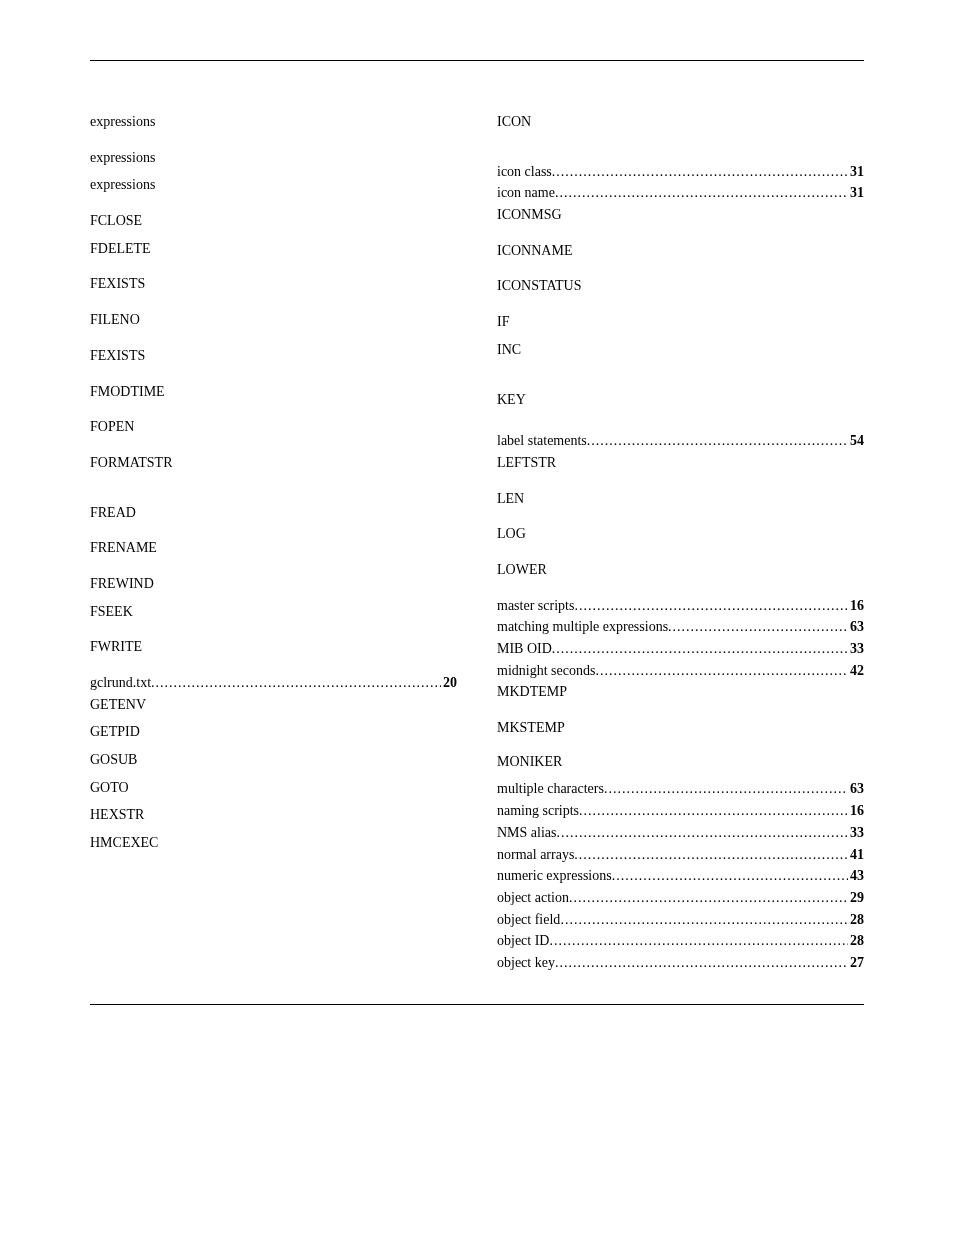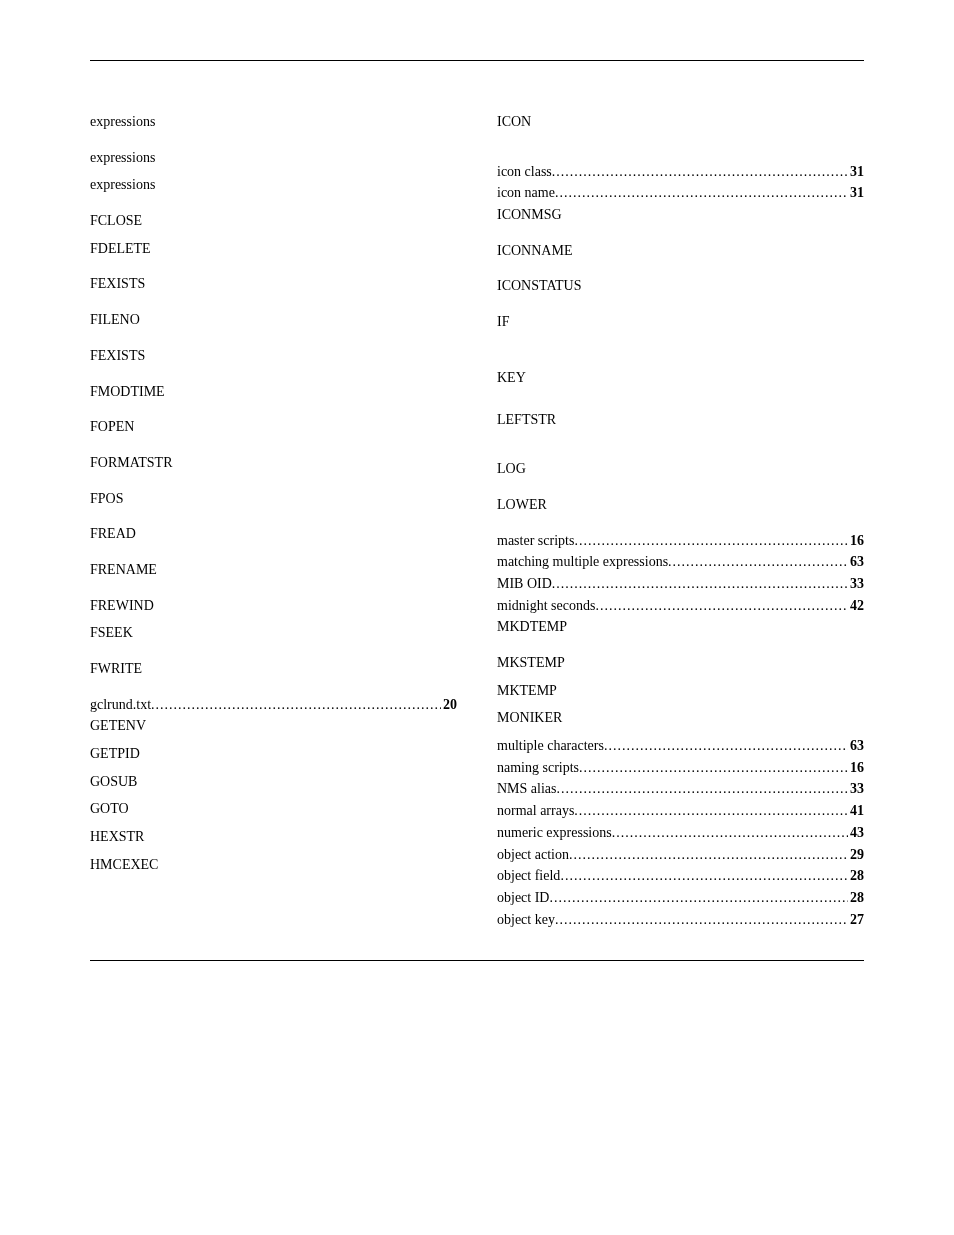"INC" div.entry-line { html: none -> <div> <span>INC</span> </div> }
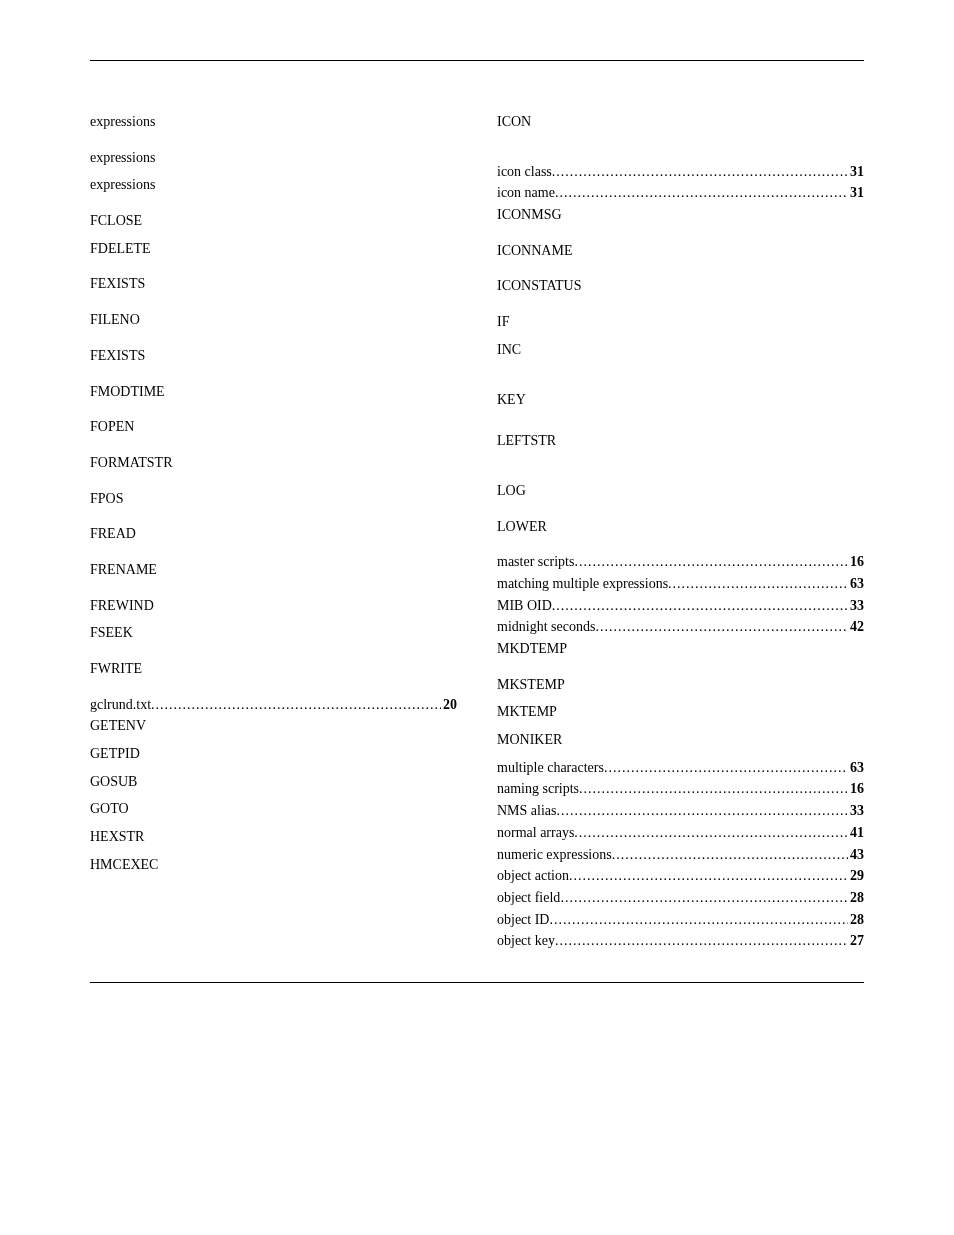"label statements" div.entry-line { html: none -> <div> <span>label statements</span> <span></span> <span>54</span> </div> }
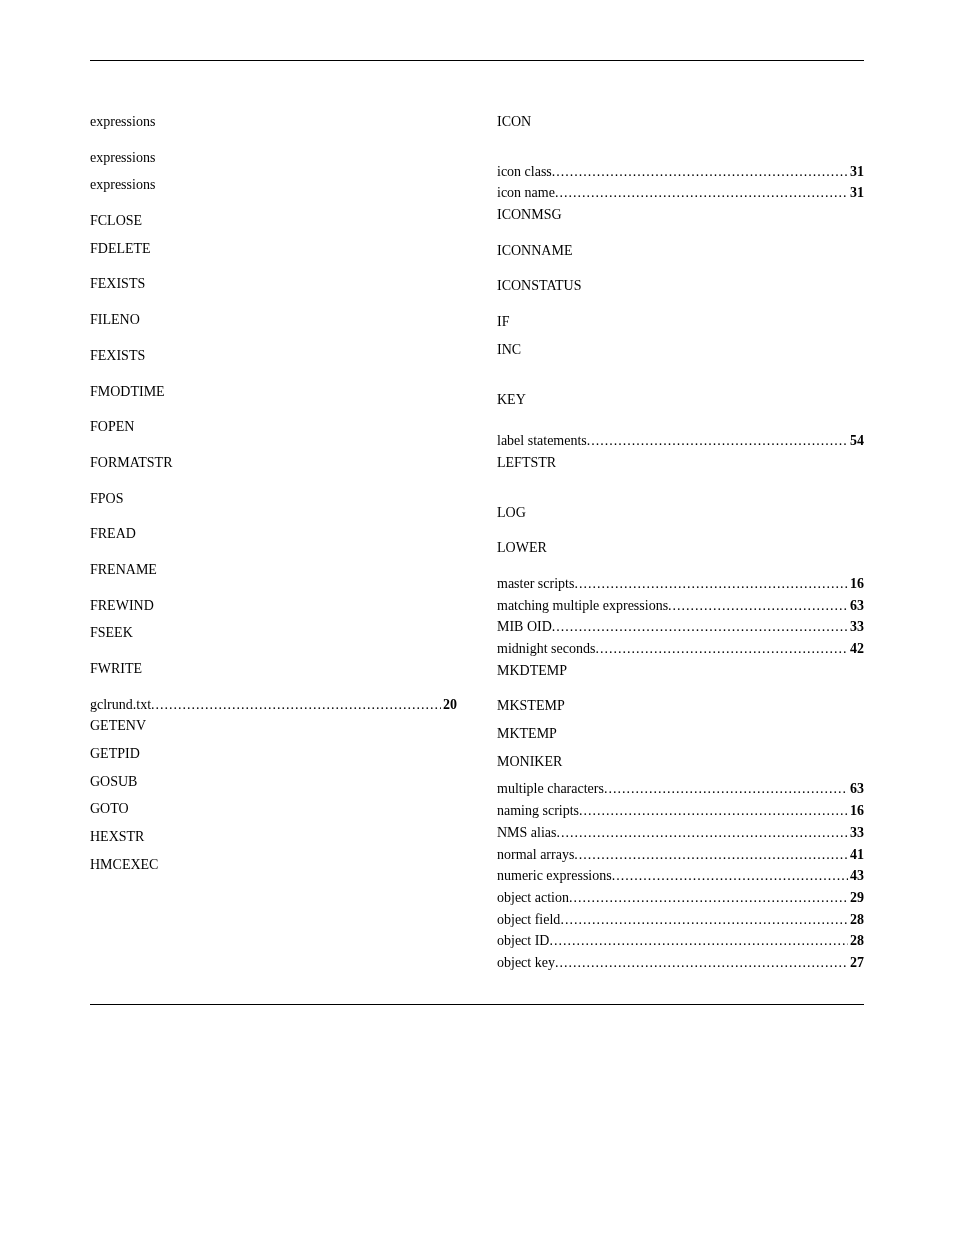"FPOS" div.entry-line { html: <div> <span>FPOS</span> </div> -> none }
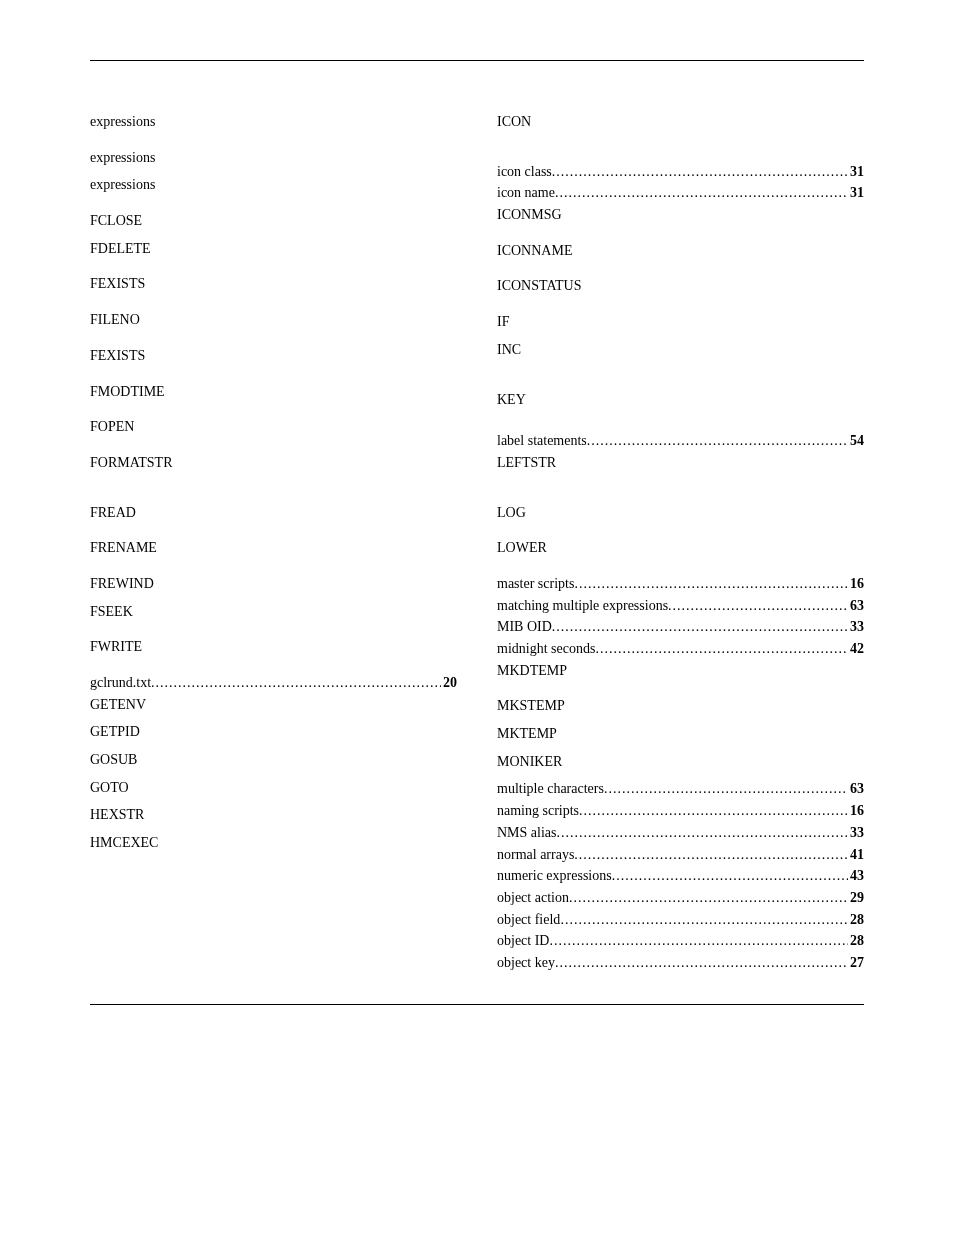"LEN" div.entry-line { html: none -> <div> <span>LEN</span> </div> }
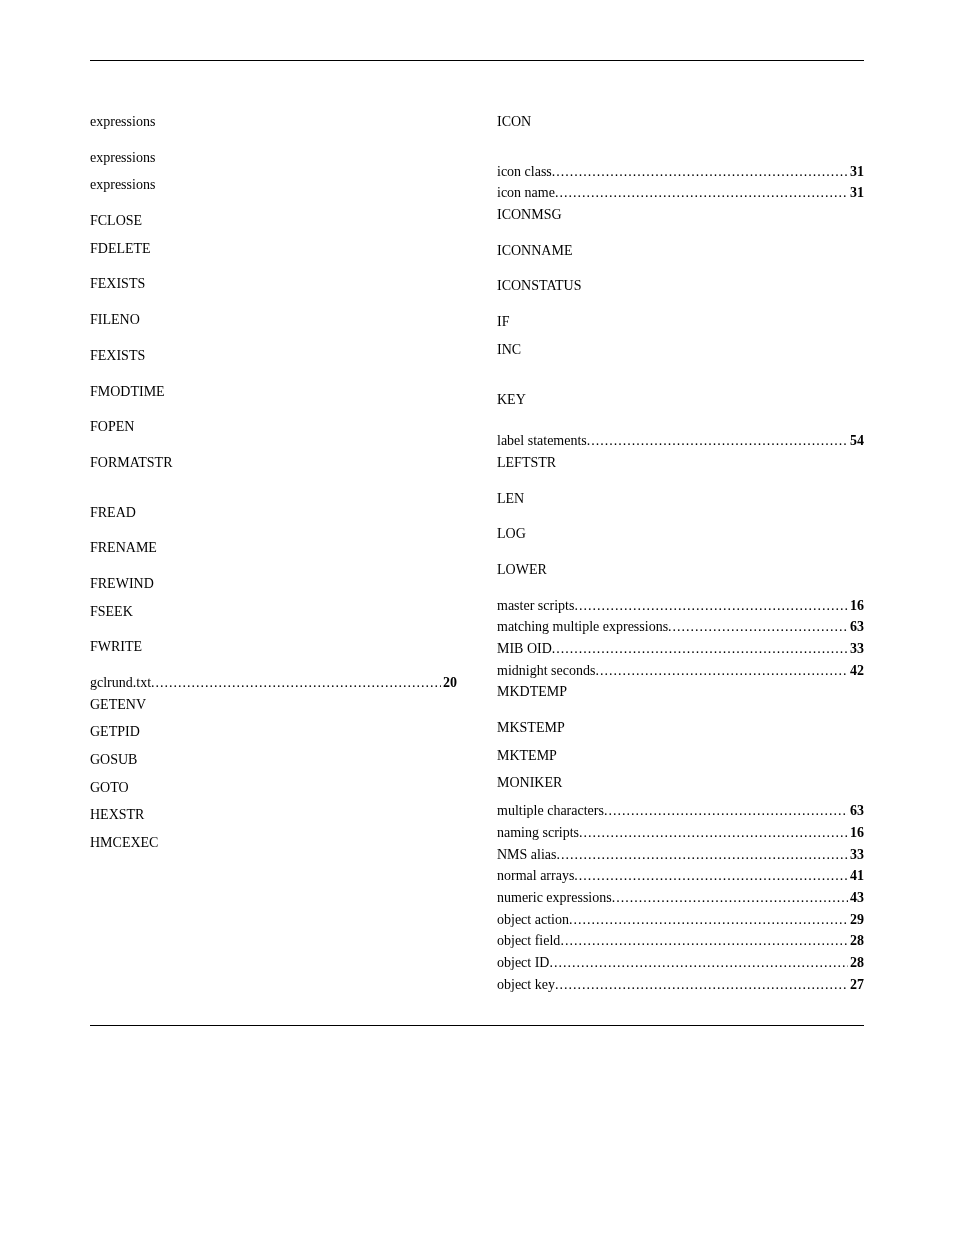"MKTEMP" div.entry-line { html: <div> <span>MKTEMP</span> </div> -> none }
